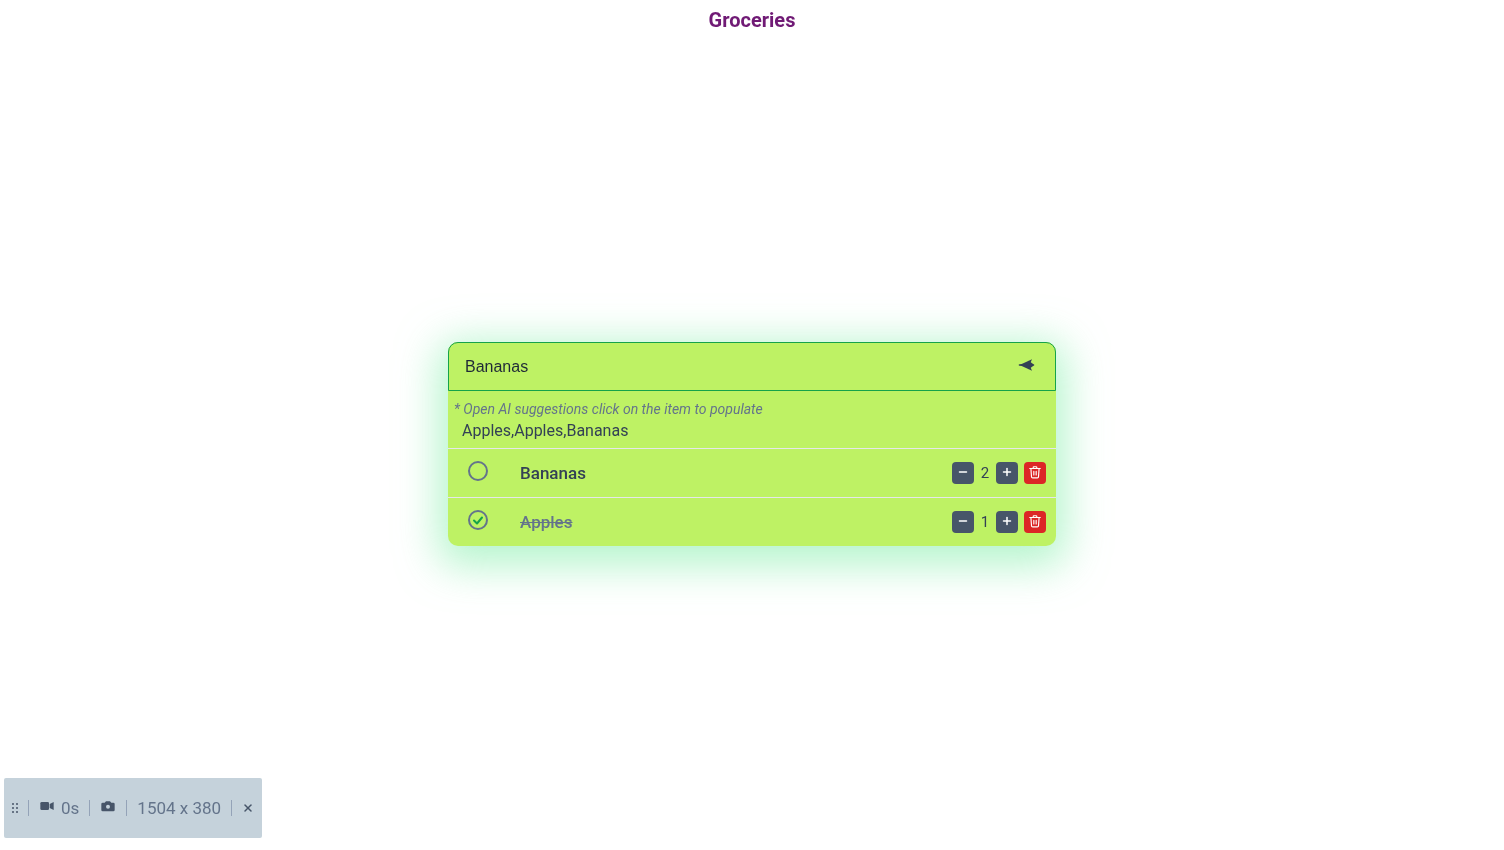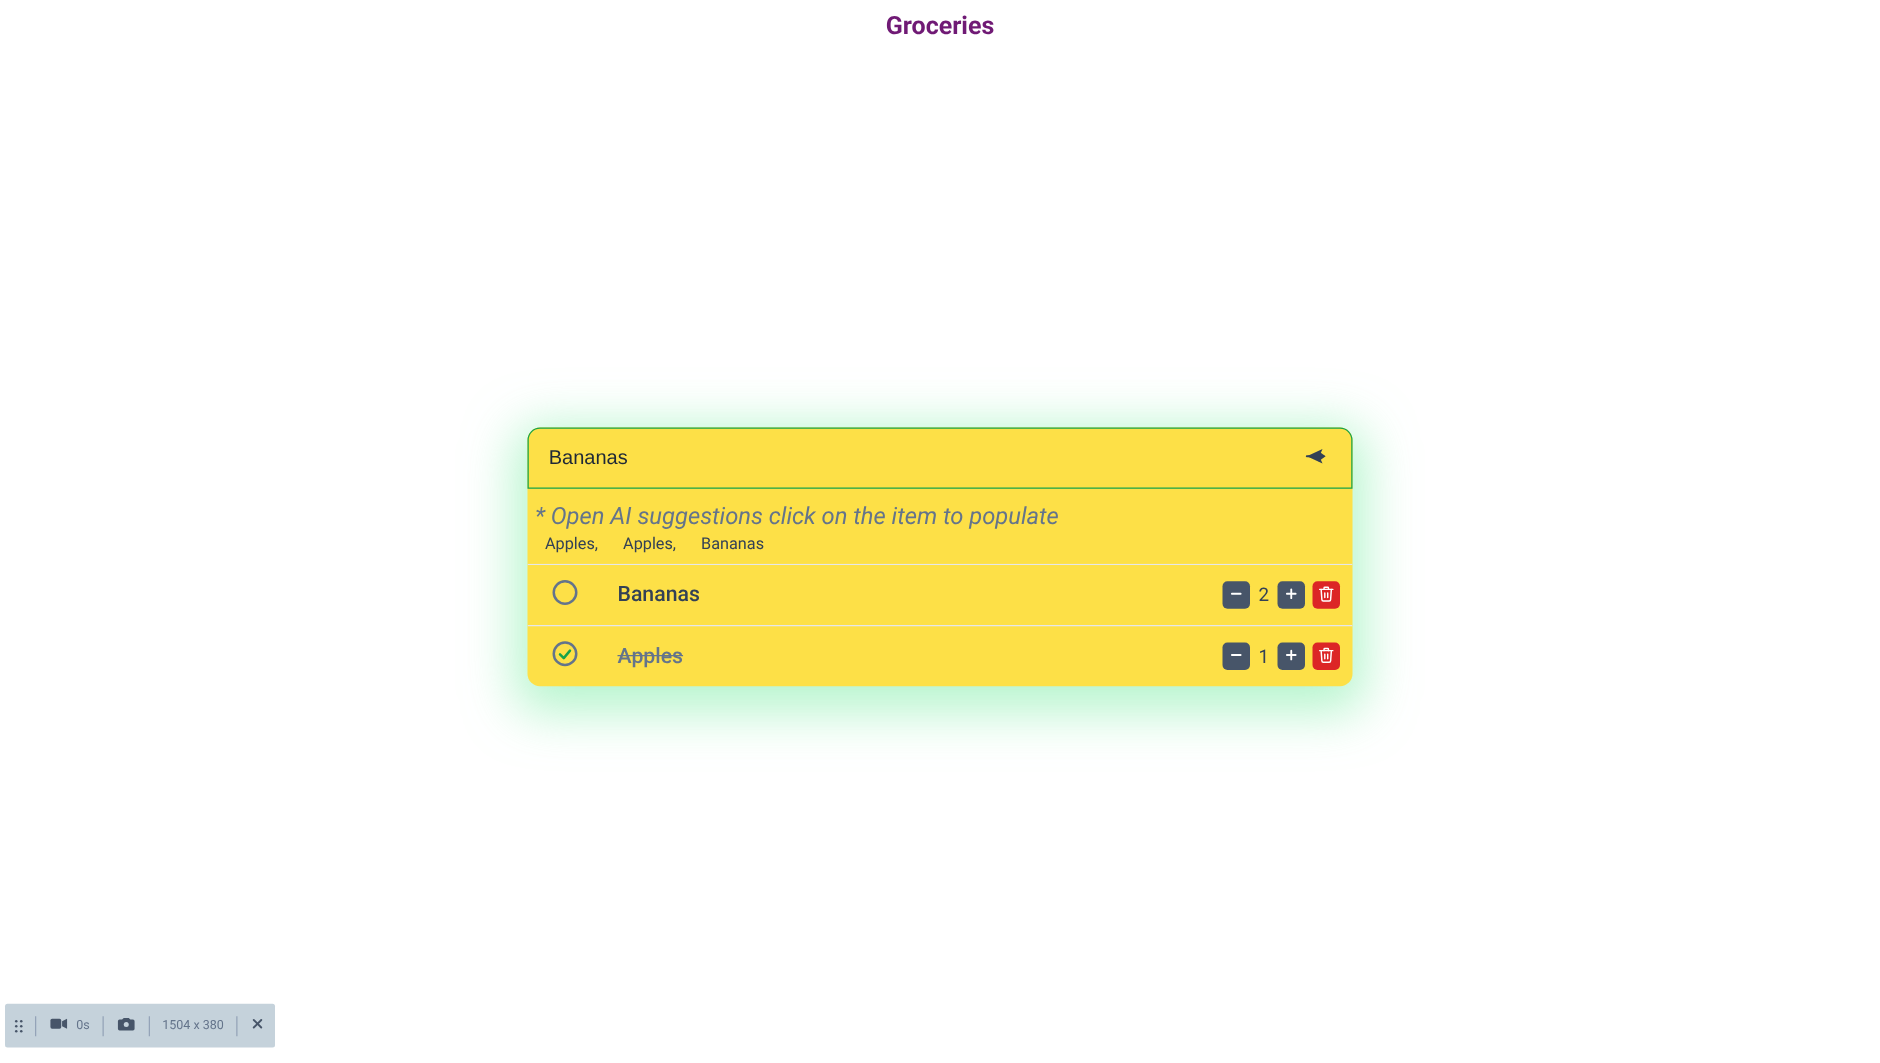"Bananas" .container { background: #fde047 -> #bef264; width: 660px -> 608px }
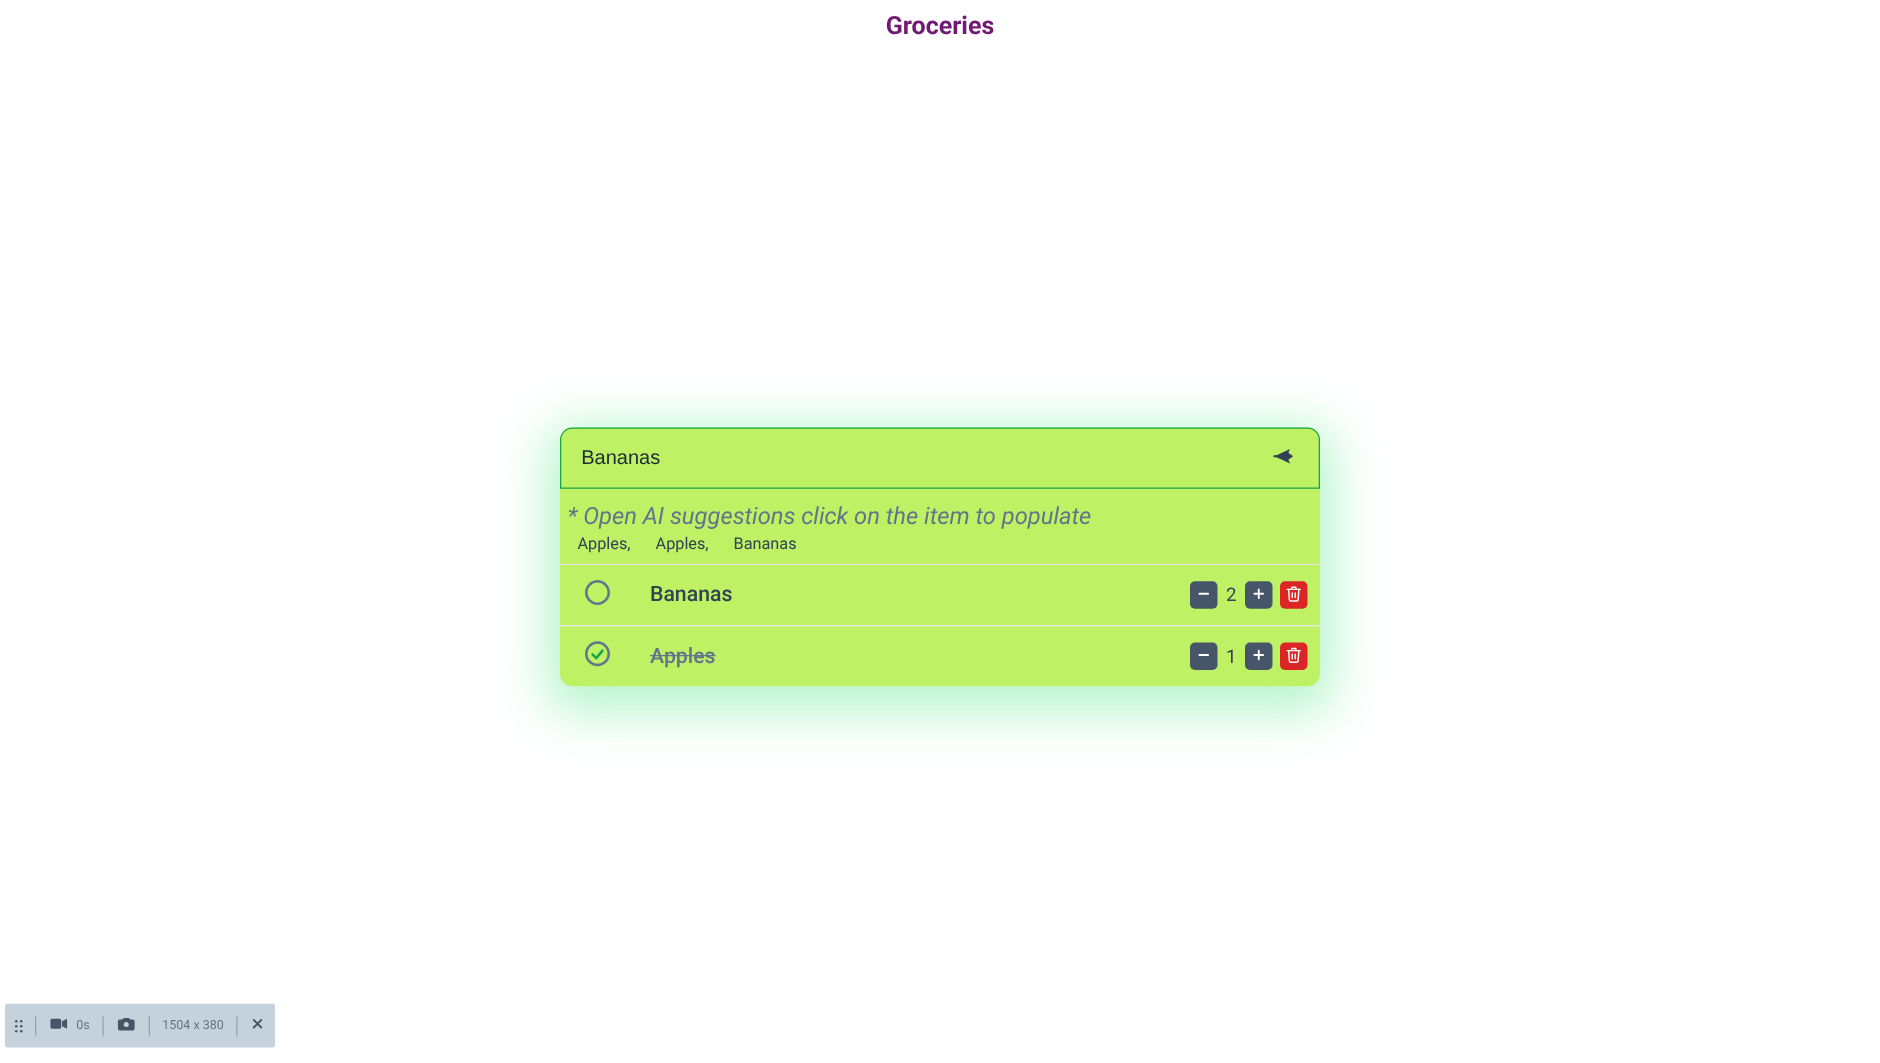"* Open AI suggestions click" .suggestions-hint { font-size: 19px -> 14px }
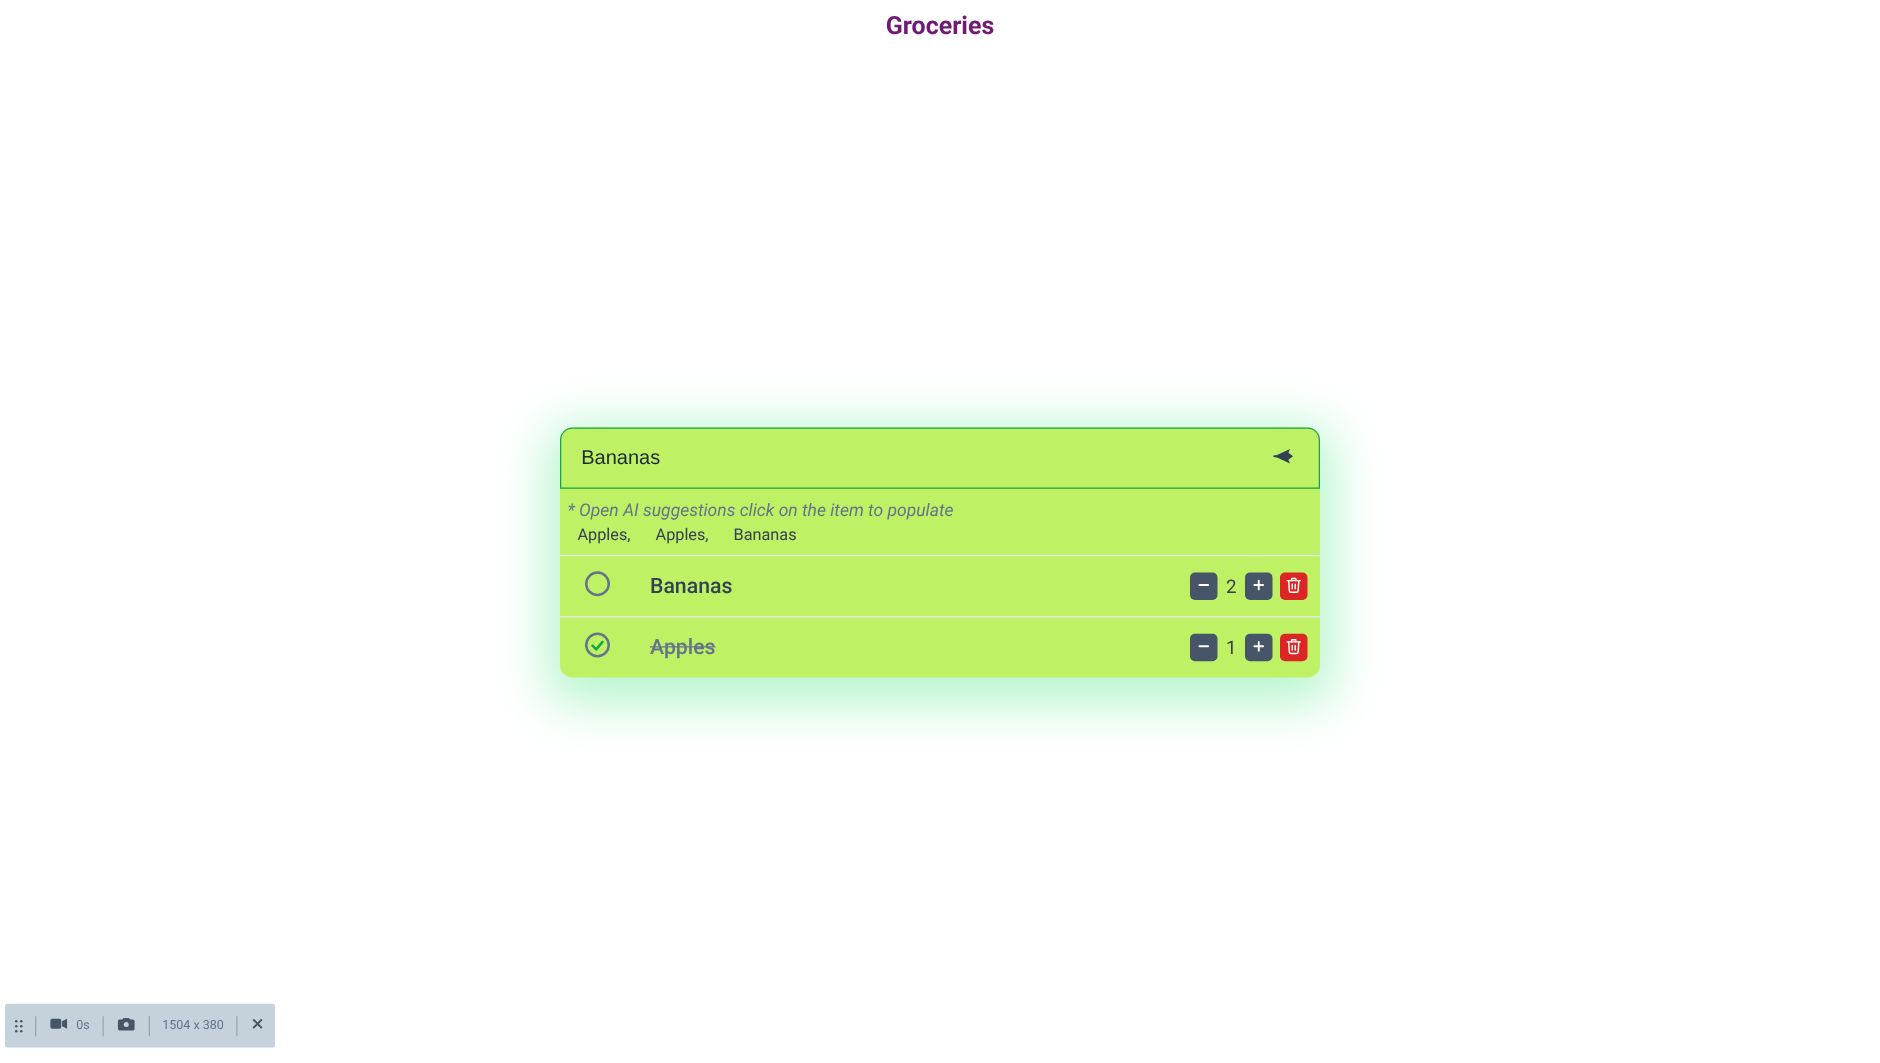"Apples," .suggestions-row { font-size: 13px -> 16px; gap: 20px -> 0 }
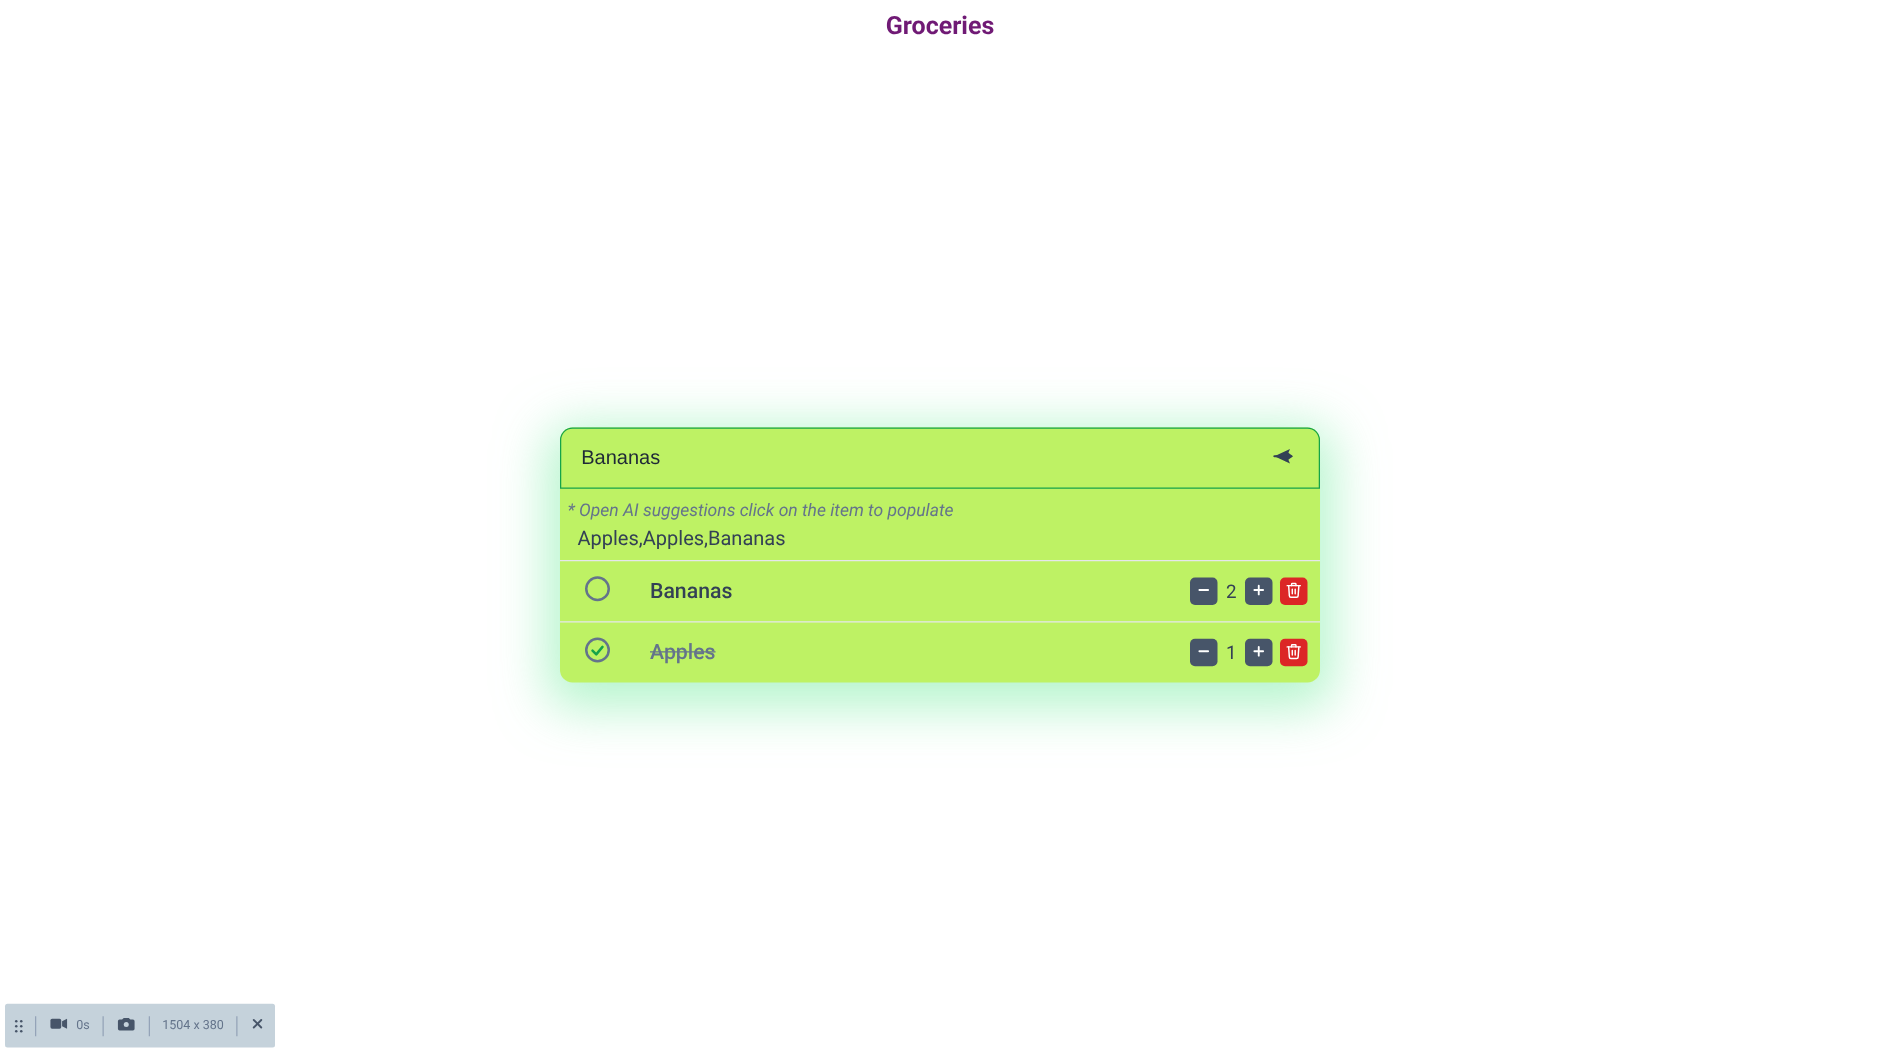"0s" .dev-toolbar { font-size: 10px -> 17px; padding: 8px 8px -> 20px 8px }
